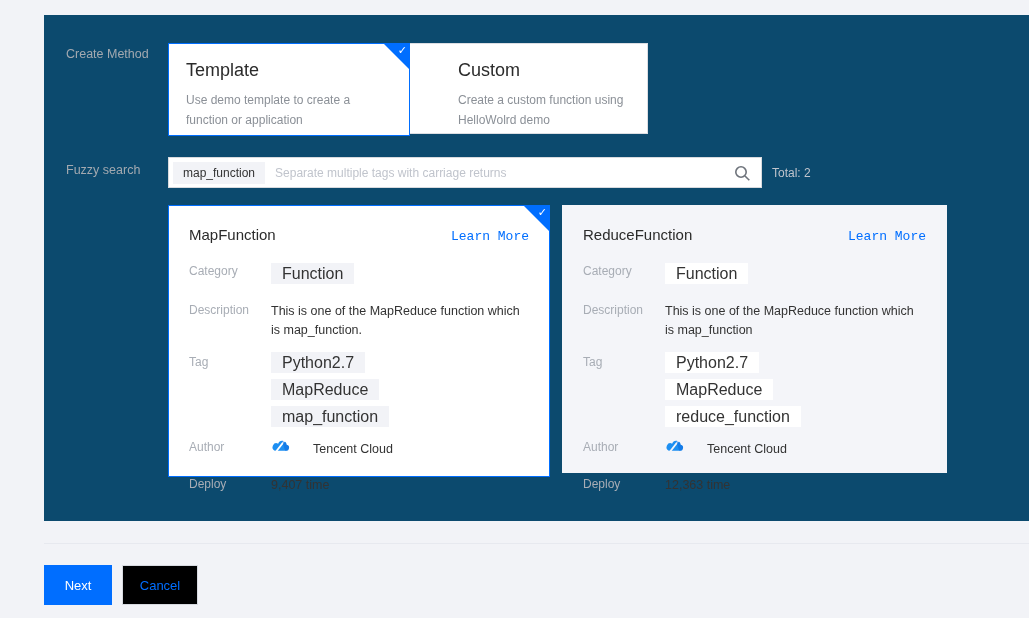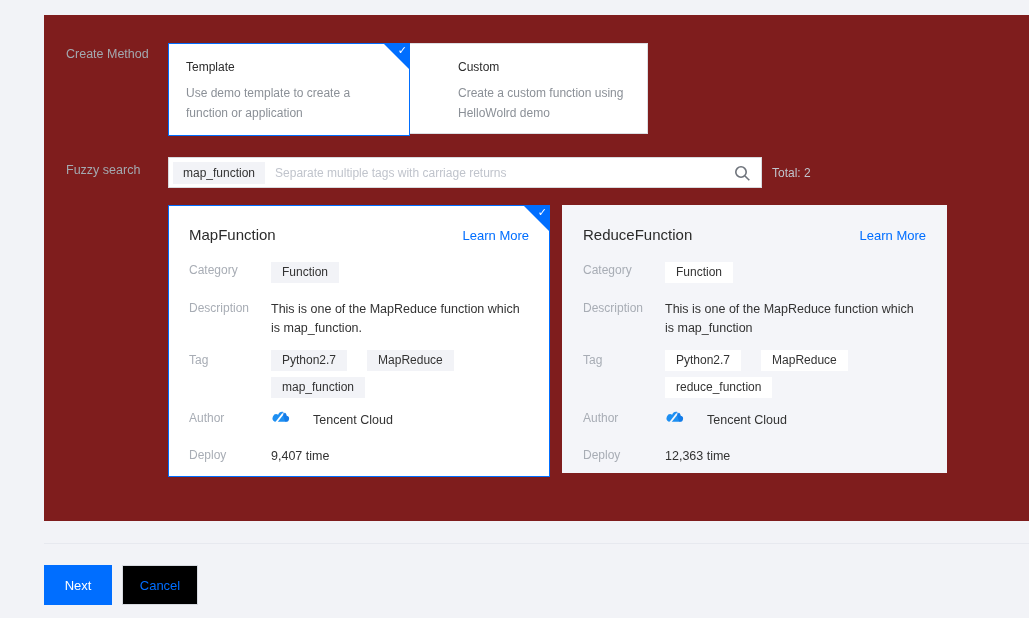"Create Method" .panel { background: #7f1d1d -> #0c4a6e }
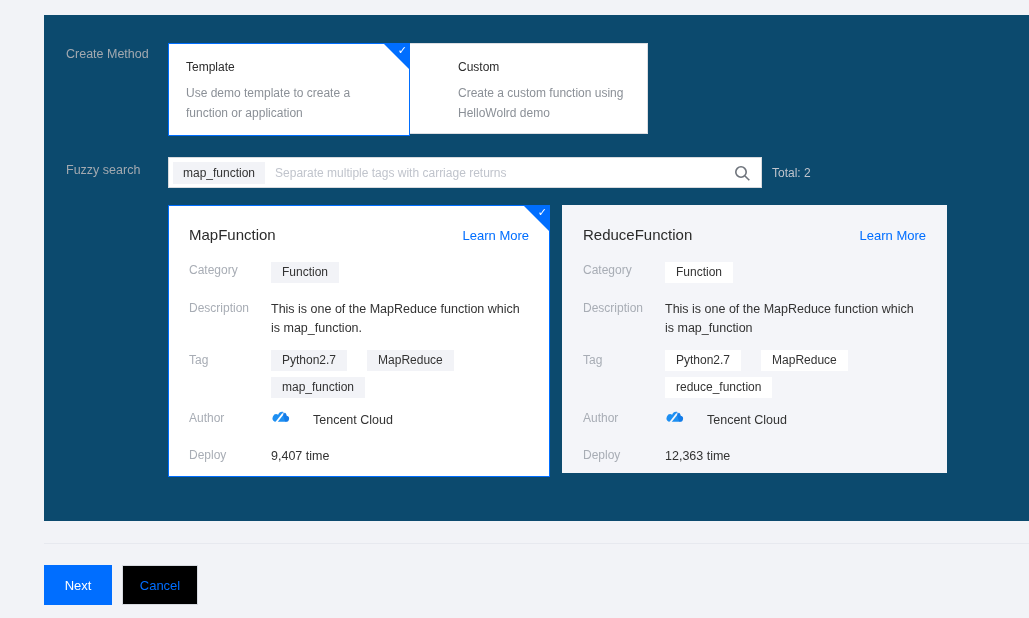"Template" .m-title { font-size: 12px -> 18px }
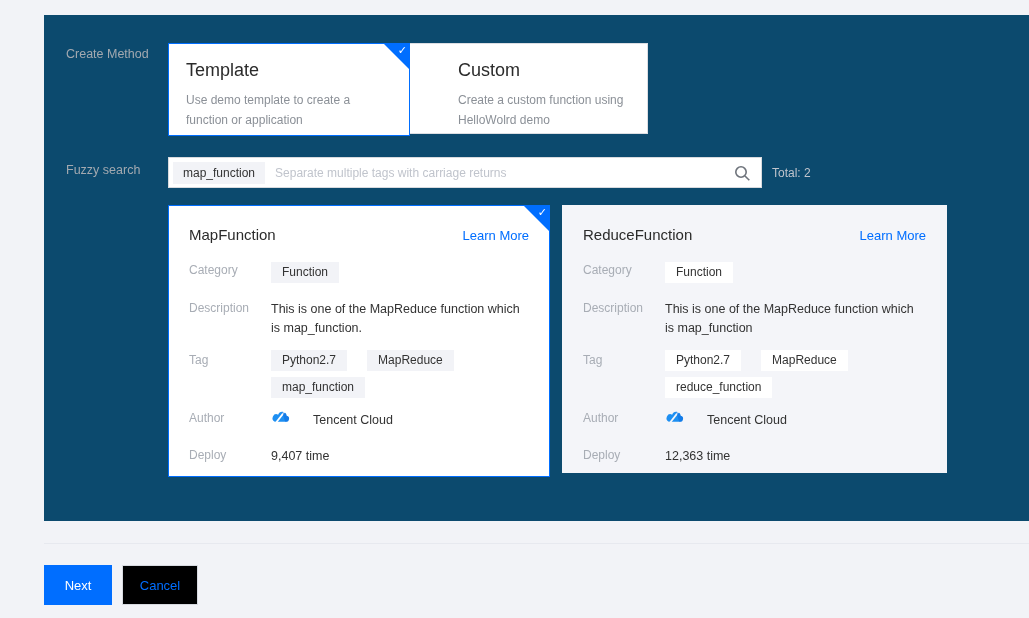"Learn More" .learn-more { font-family: none -> Liberation Mono, monospace }
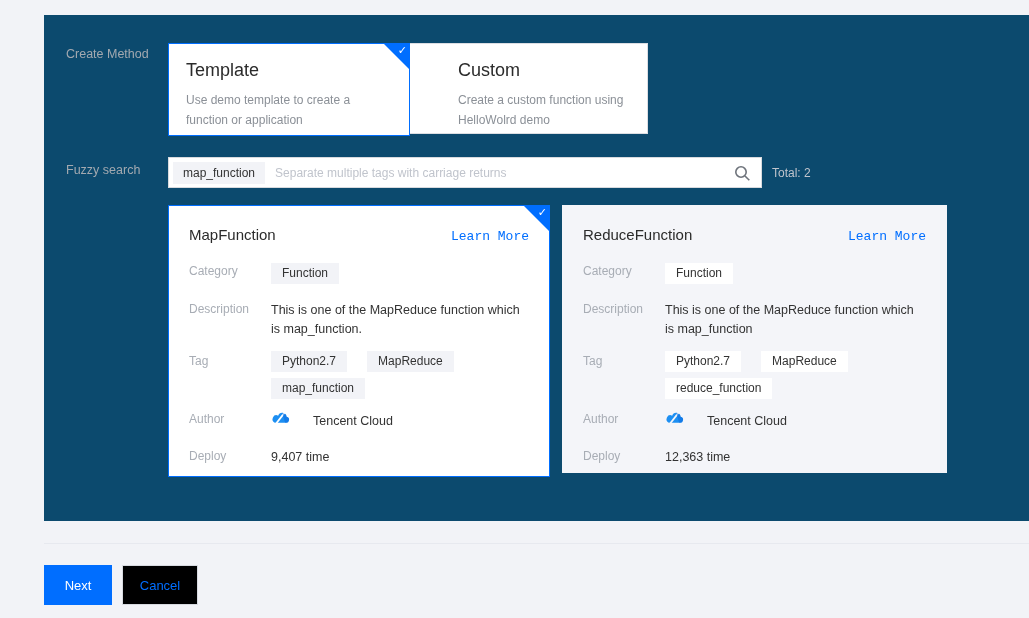"Function" .pill { font-size: 12px -> 16px }
